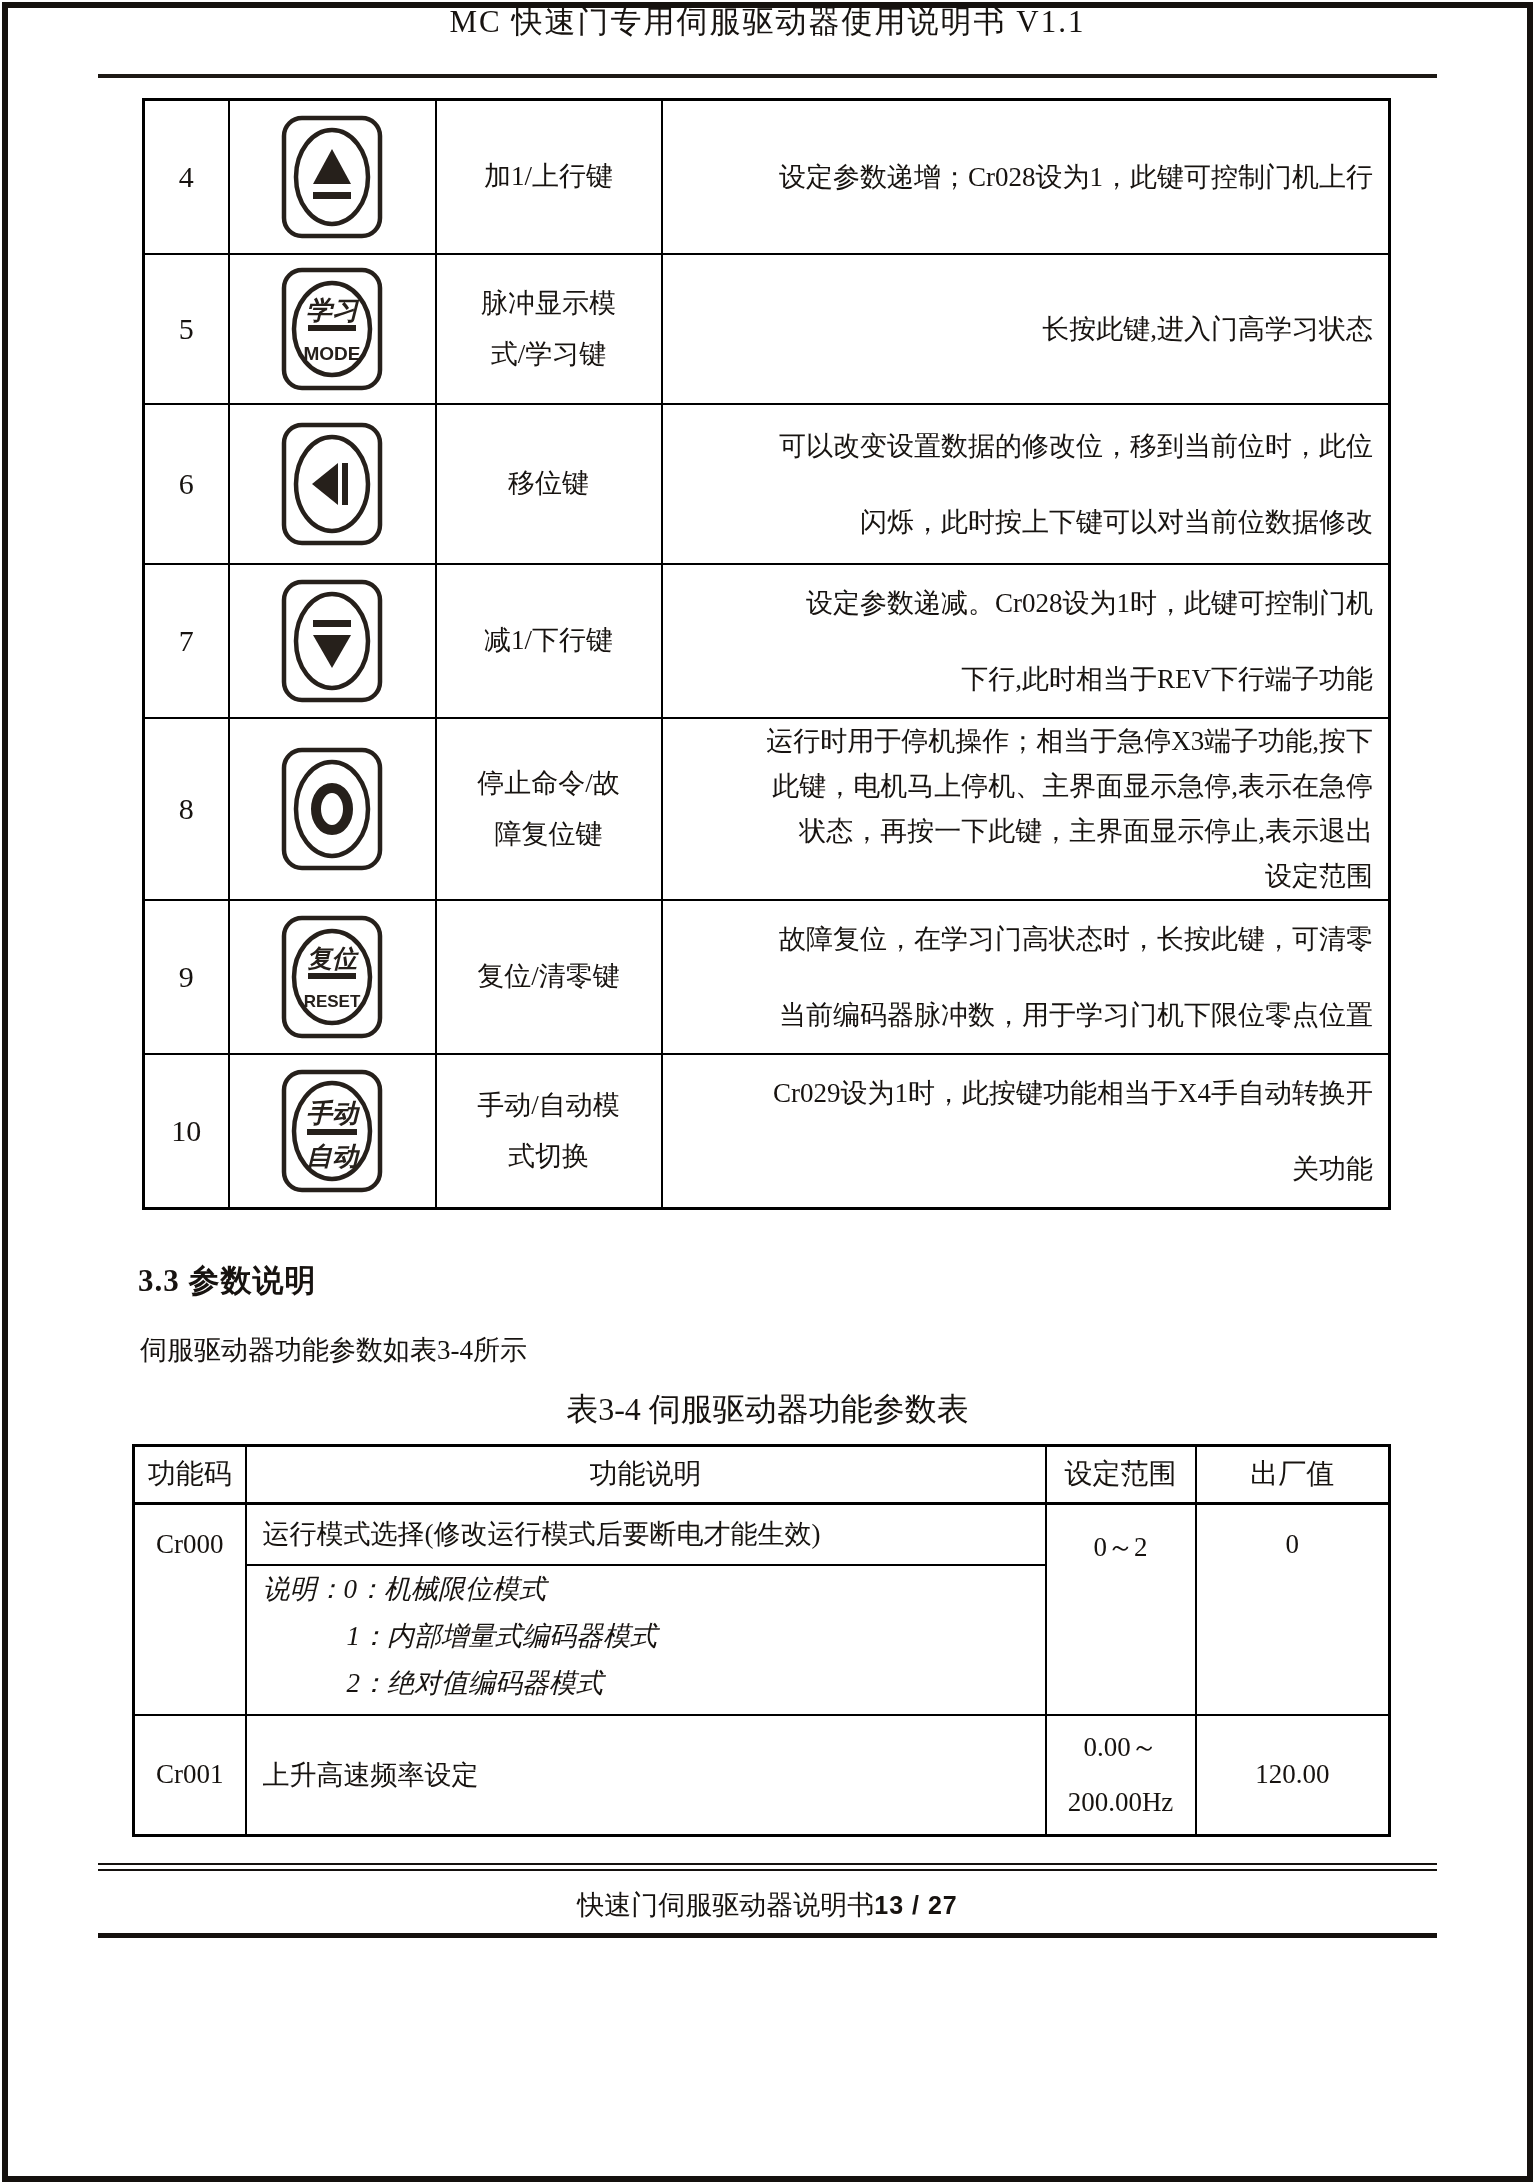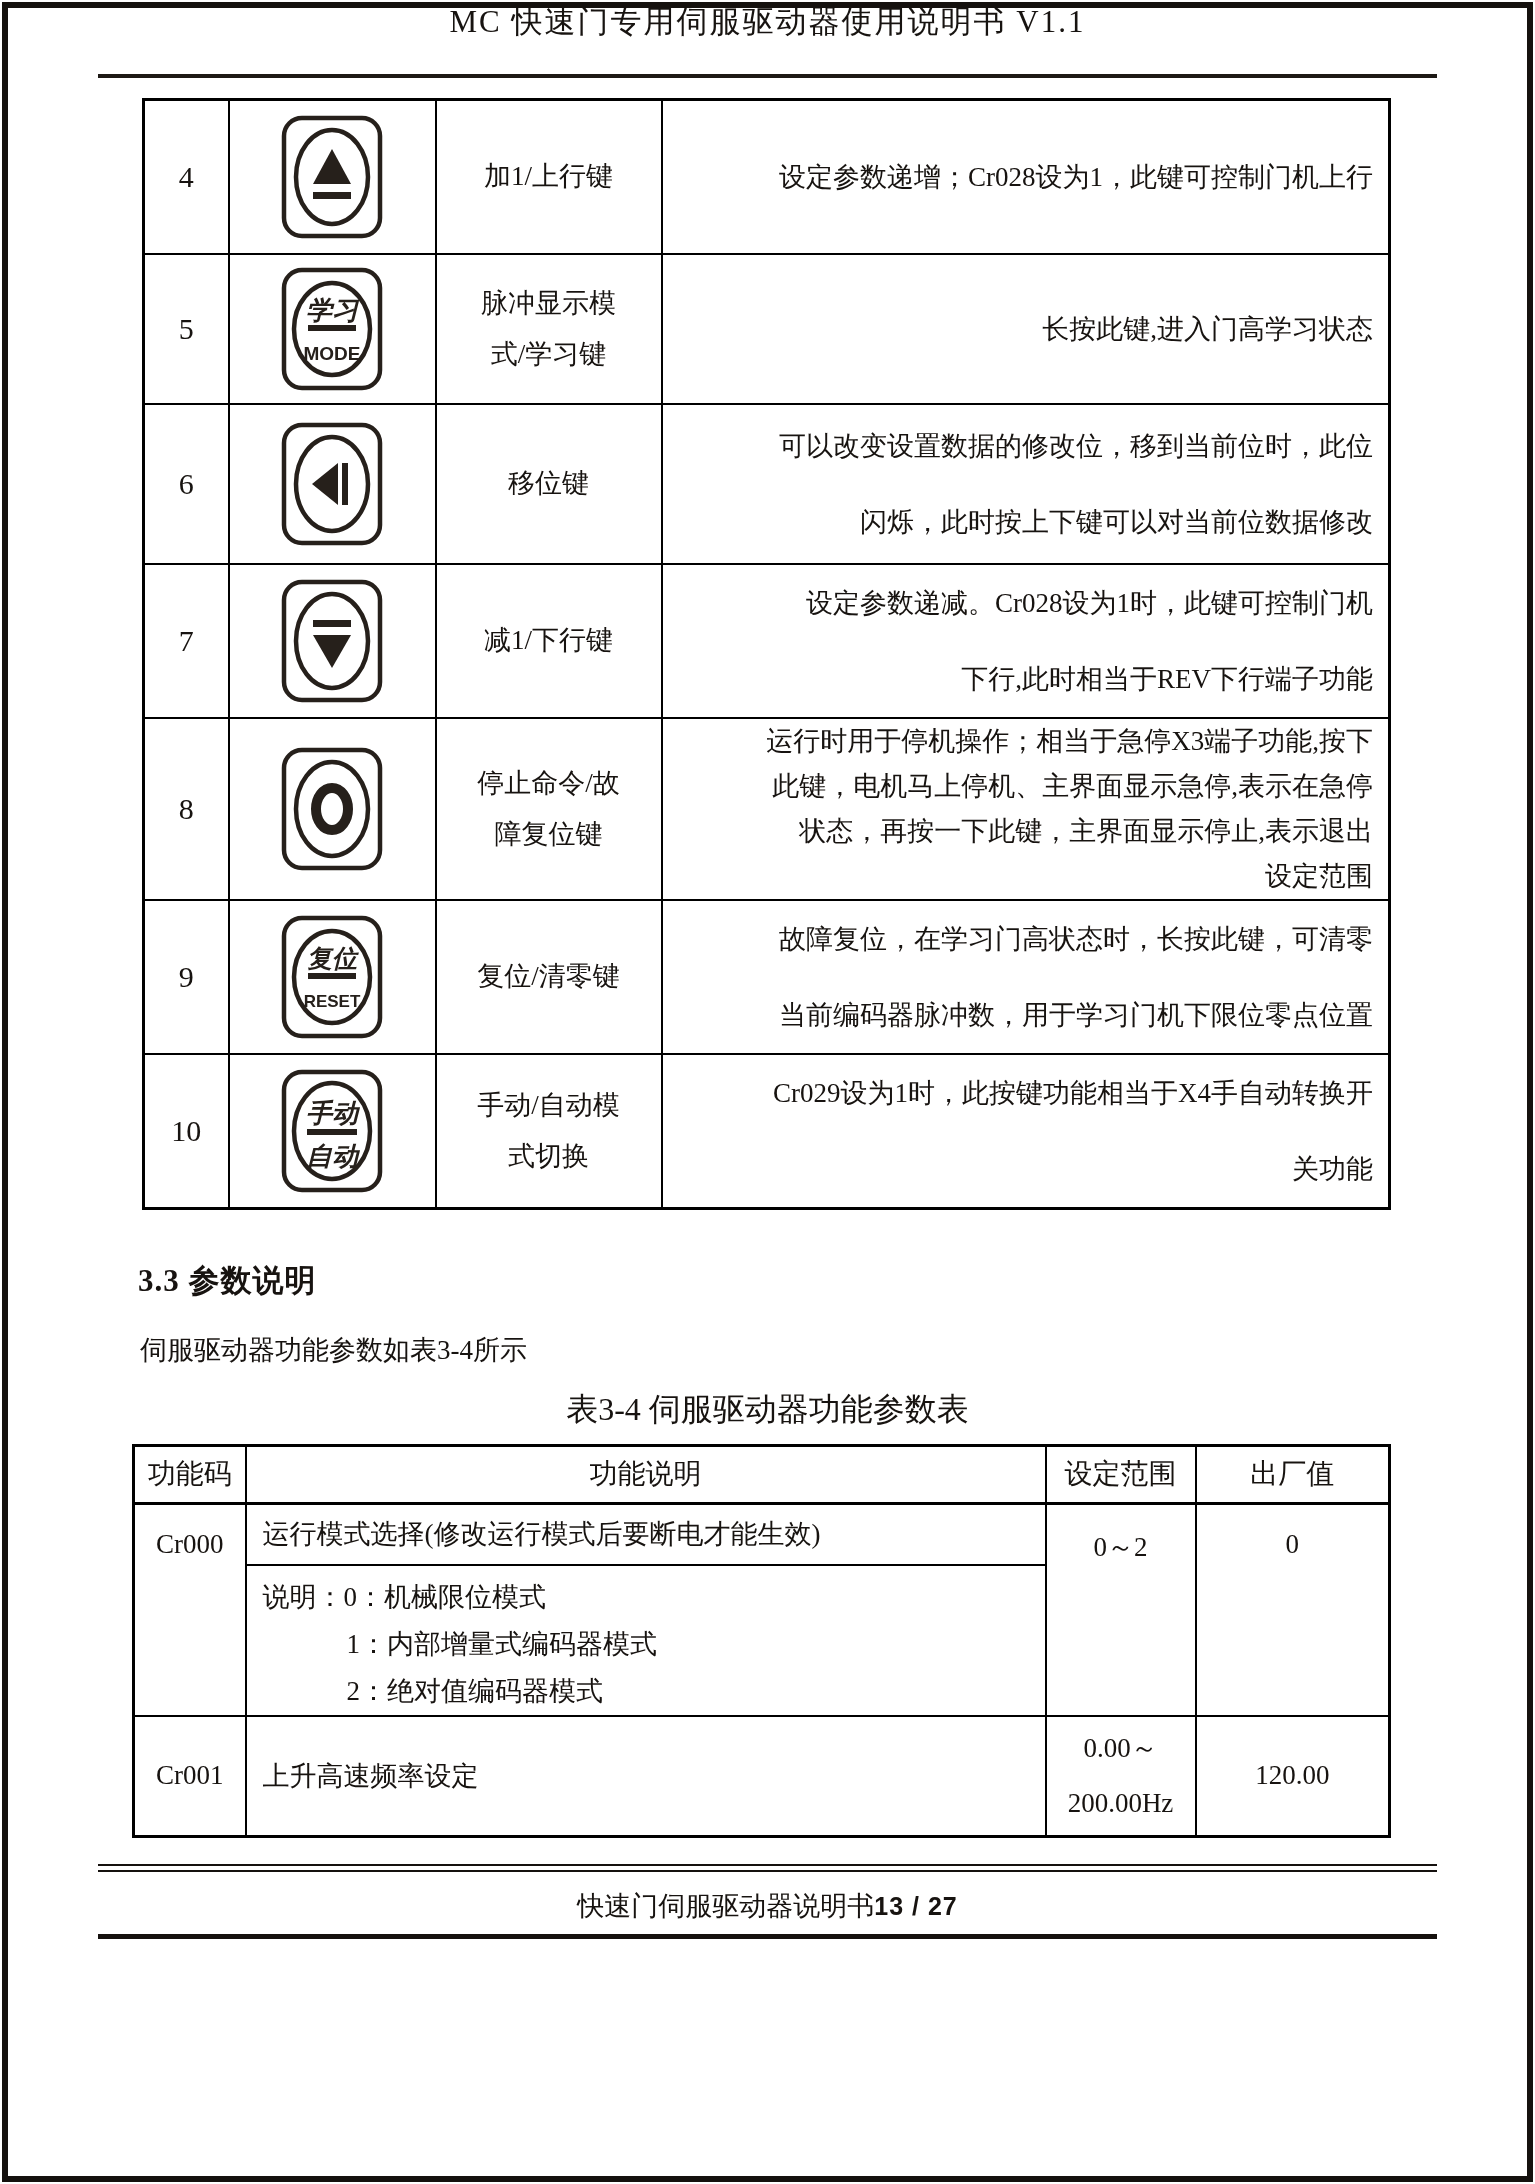"说明：0：机械限位模式" .params td.notes { font-style: none -> italic; padding-top: 8px -> 0 }
